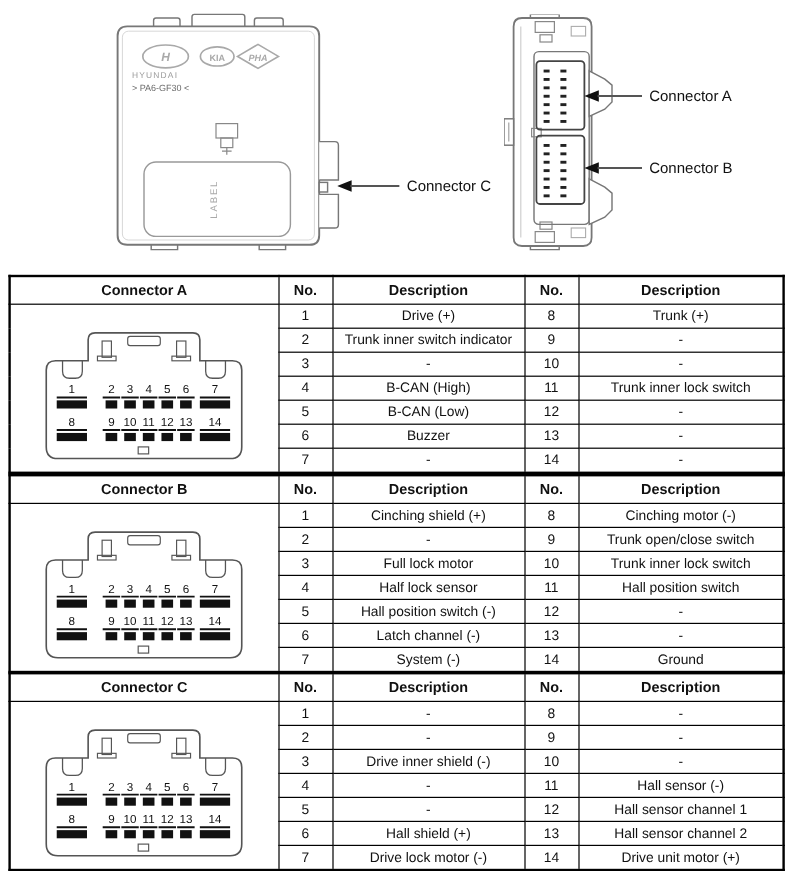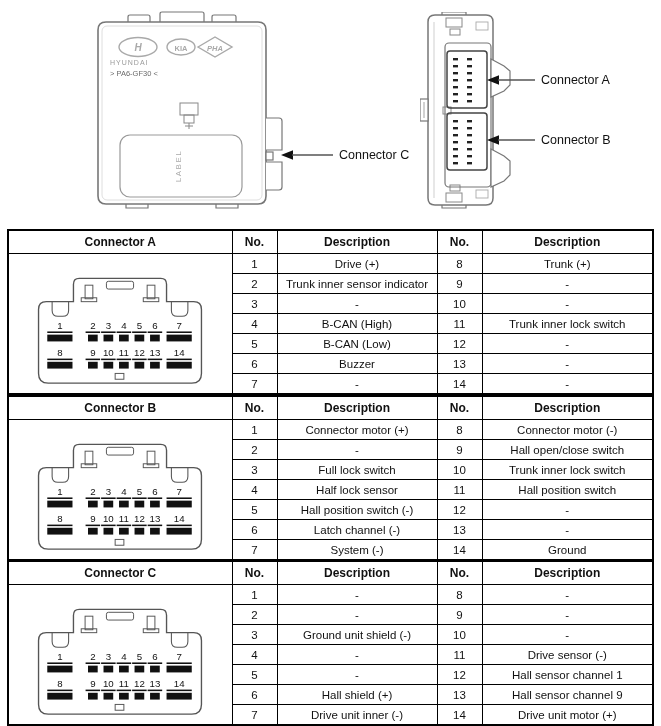"Trunk inner sensor indicator" td { text: sensor -> switch }
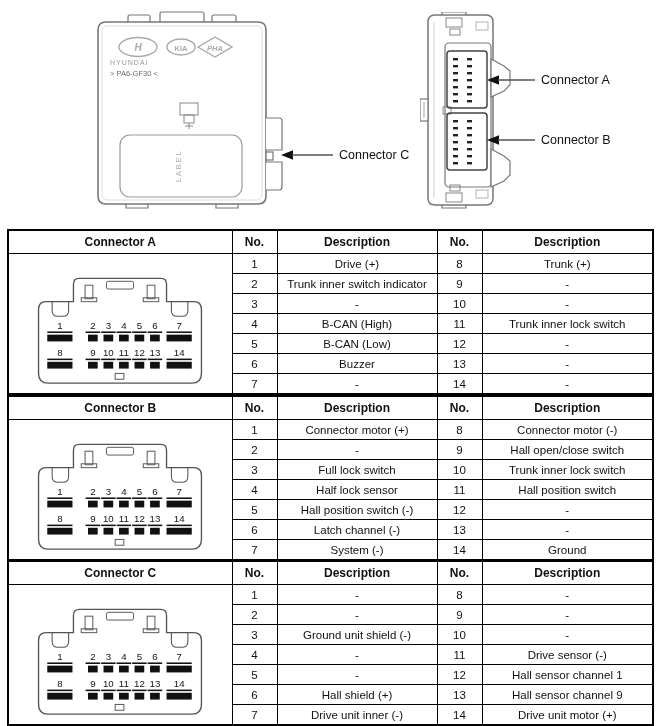"Connector motor (+)" td { text: Connector motor -> Cinching shield }
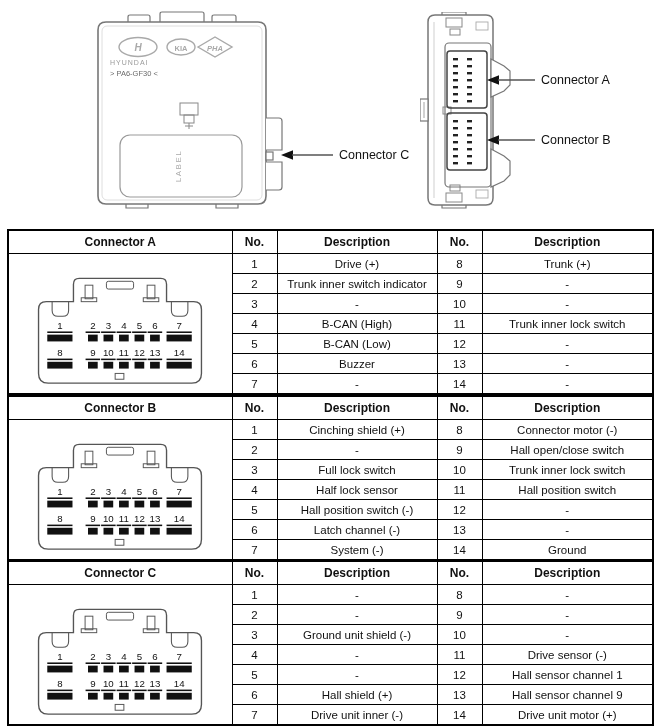"Connector motor (-)" td { text: Connector -> Cinching }
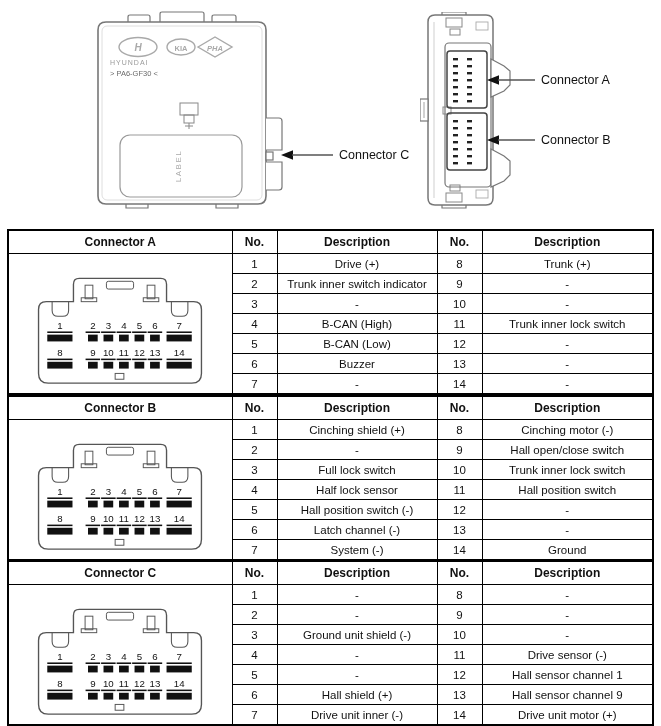"Hall open/close switch" td { text: Hall -> Trunk }
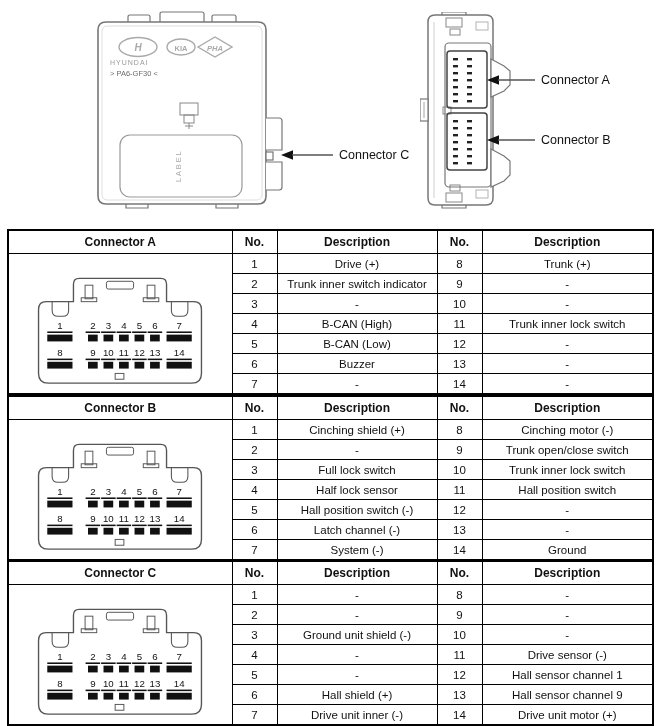"Full lock switch" td { text: switch -> motor }
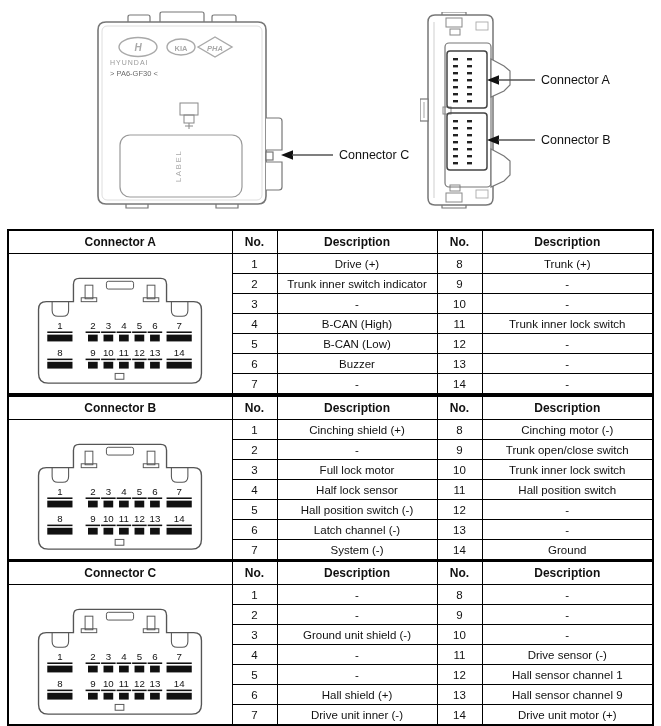"Ground unit shield (-)" td { text: Ground unit -> Drive inner }
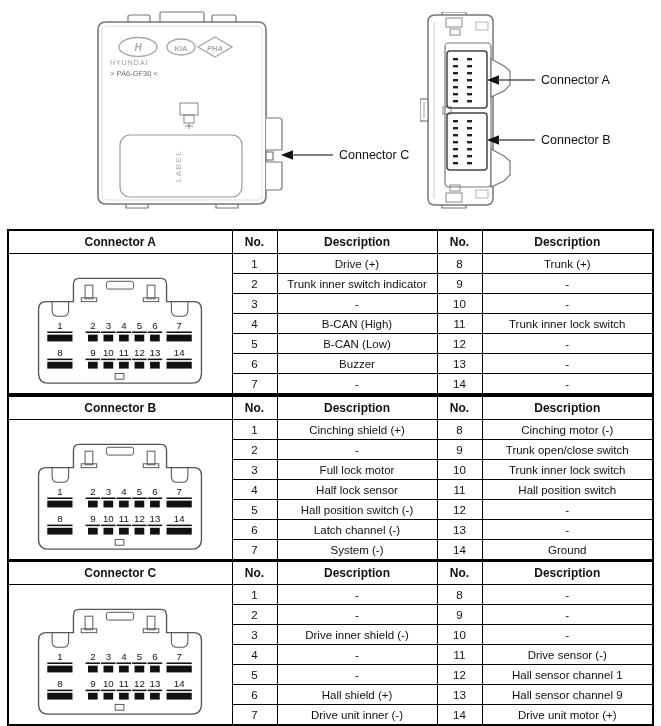"Drive sensor (-)" td { text: Drive -> Hall }
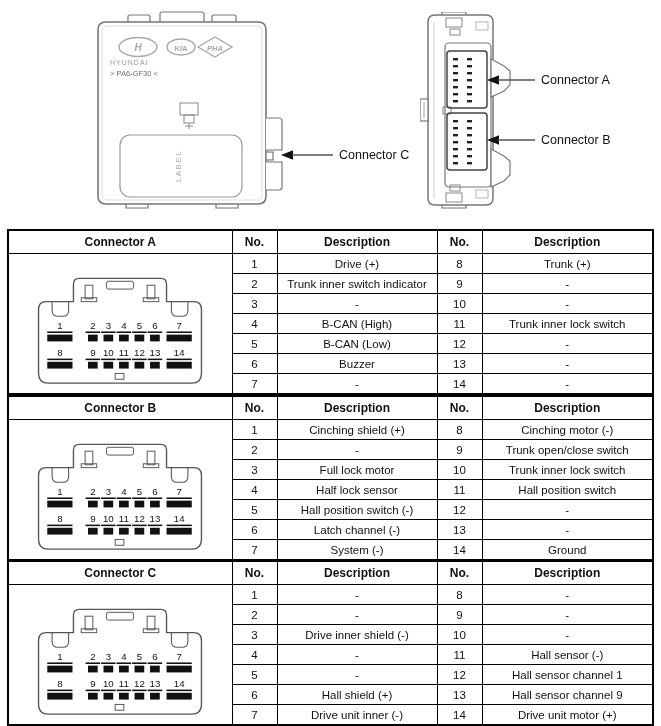"Hall sensor channel 9" td { text: 9 -> 2 }
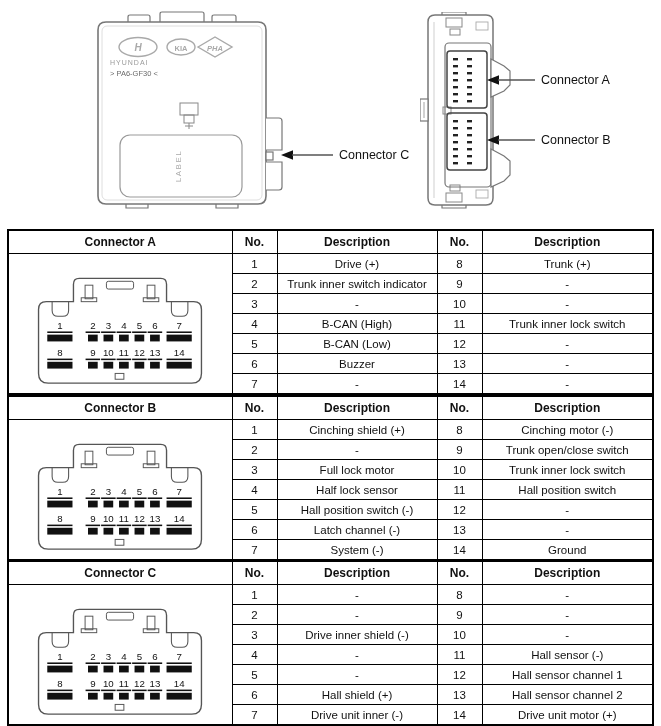"Drive unit inner (-)" td { text: unit inner -> lock motor }
